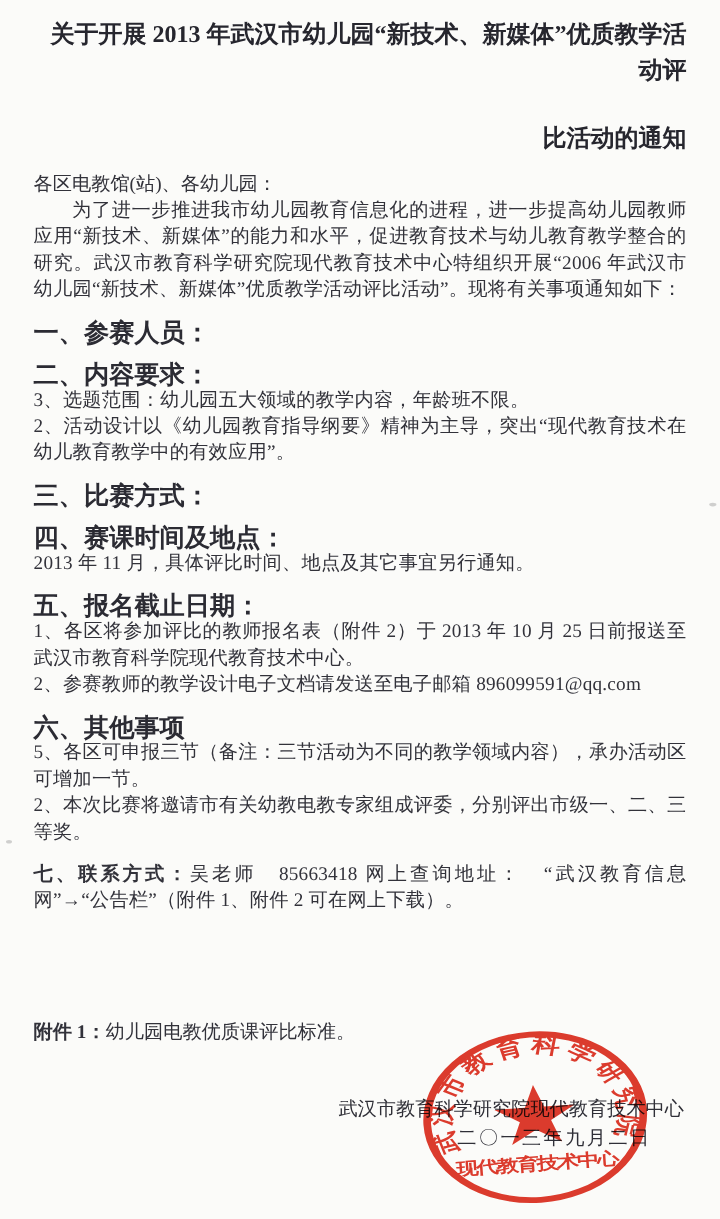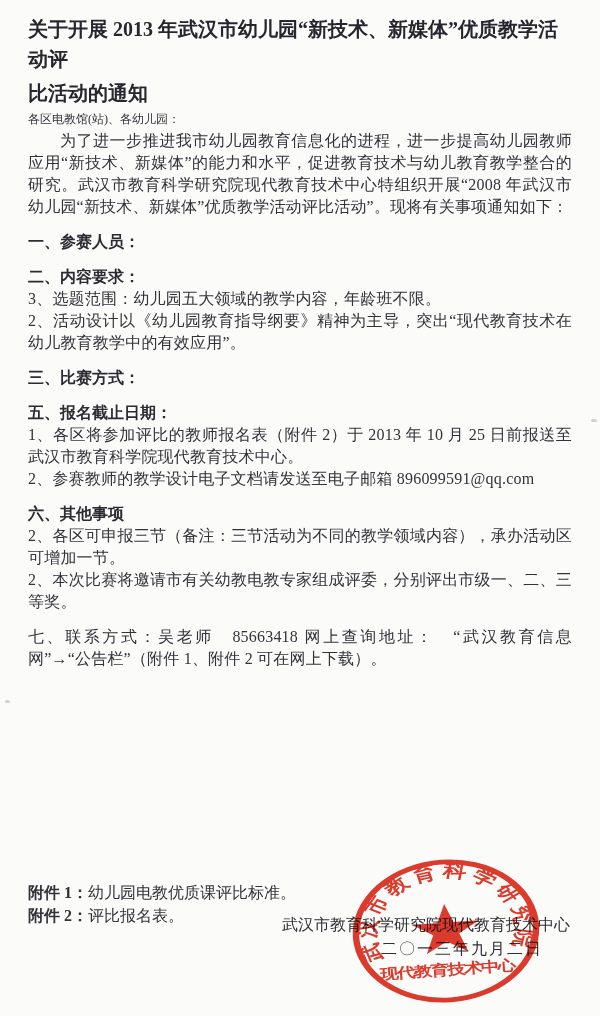"关于开展 2013 年武汉市幼儿园“新技术、新媒体”优质教学活动评" .title { text-align: left -> right }
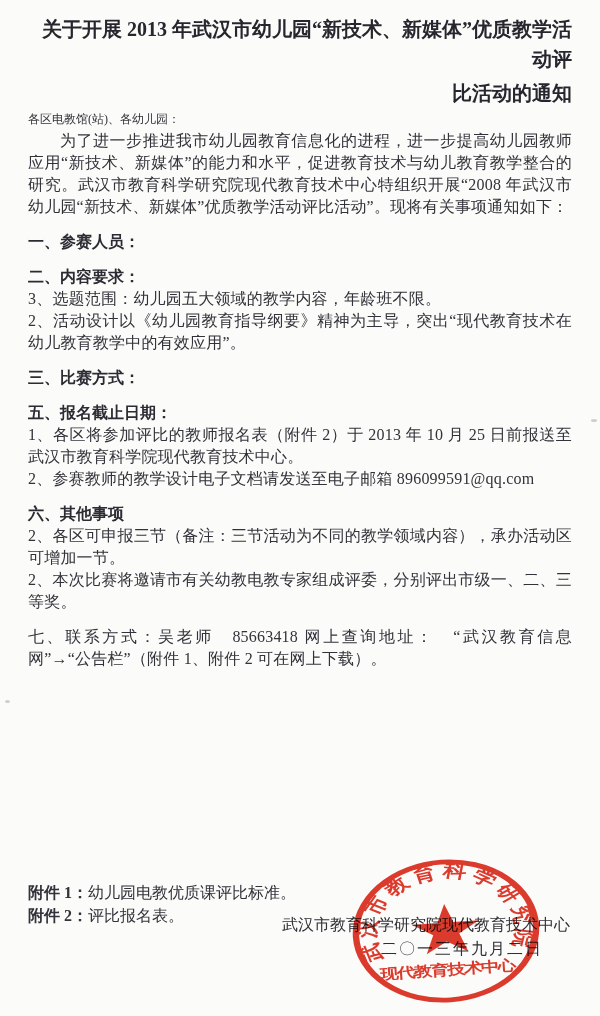"比活动的通知" .tline + .tline { margin-top: 4px -> 27px }
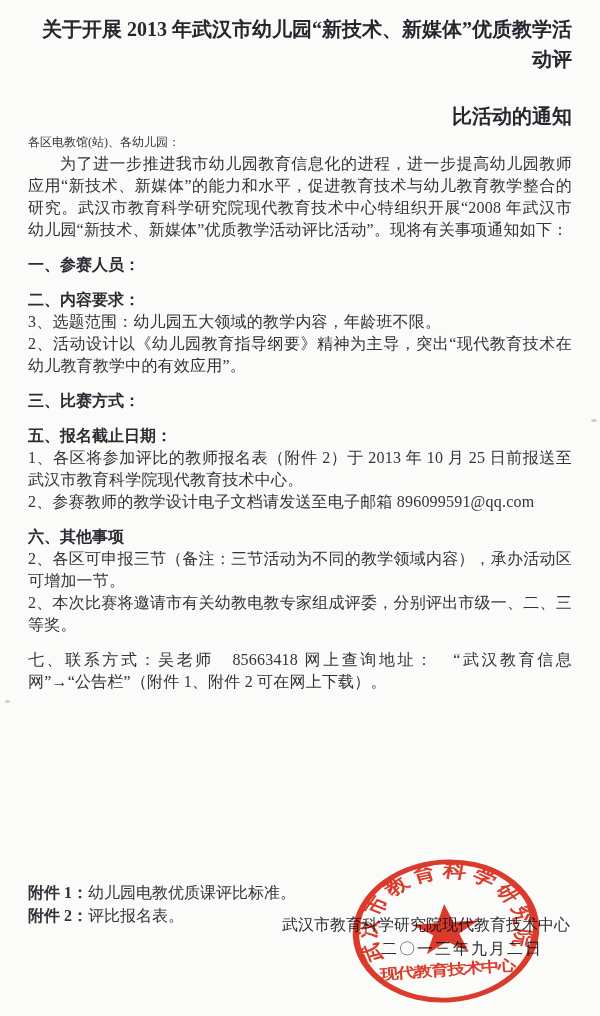"各区电教馆(站)、各幼儿园：" .salutation { font-size: 12px -> 16px; margin: 0 0 0 0 -> 12px 0 0 0 }
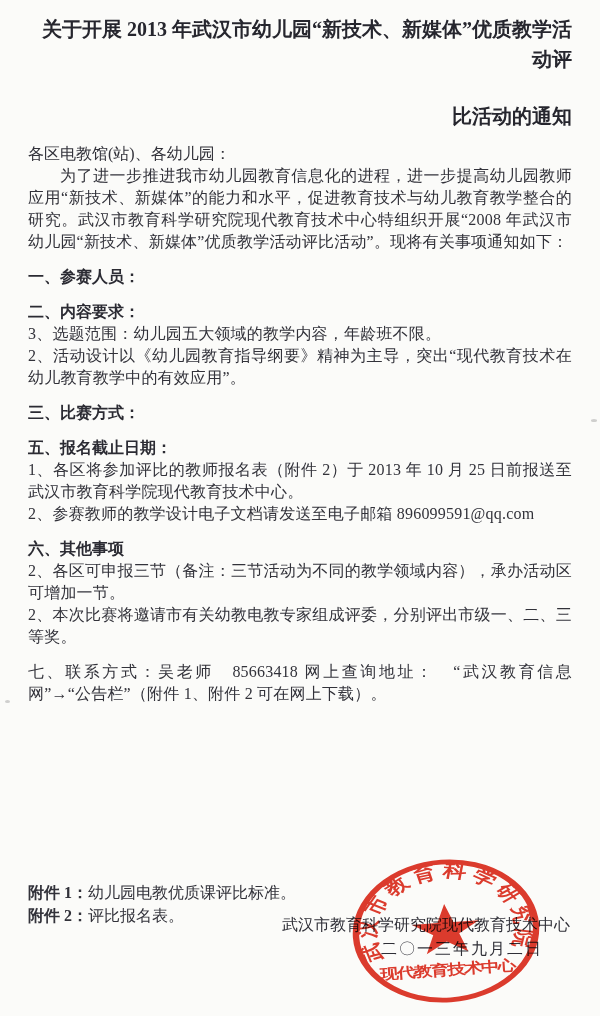"为了进一步推进我市幼儿园教育信息化的进程，进一步提高幼儿园教师应用“新技术、新媒" p.para { text: 2008 -> 2006 }
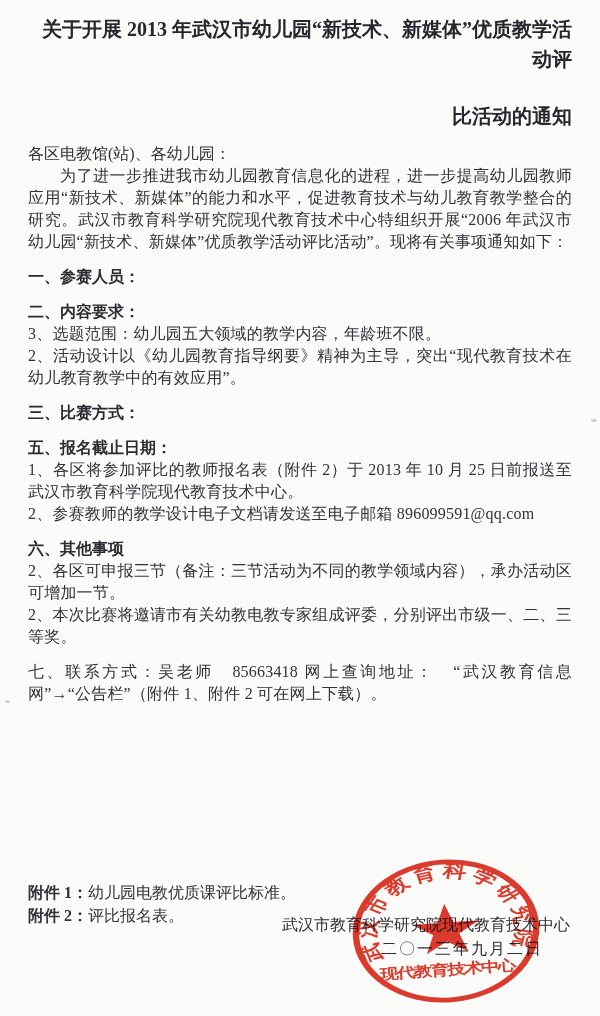"一、参赛人员：" .sec-head { font-size: 16px -> 21px }
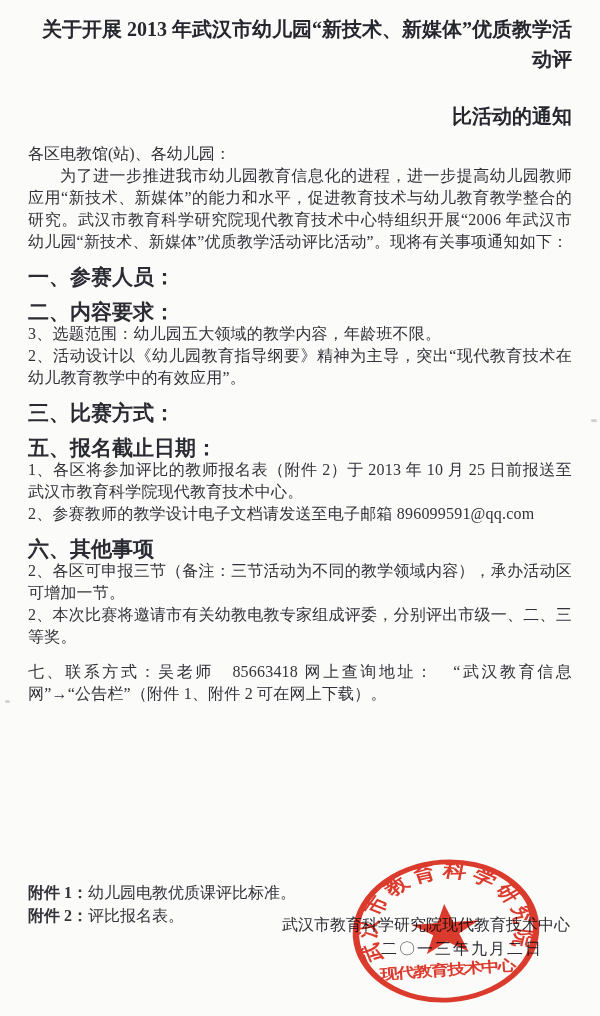"四、赛课时间及地点：" div.section { html: none -> <div> <p>四、赛课时间及地点：</p> <p>2013 年 11 月，具体评比时间、地点及其它事宜另行通知。</p> </div> }
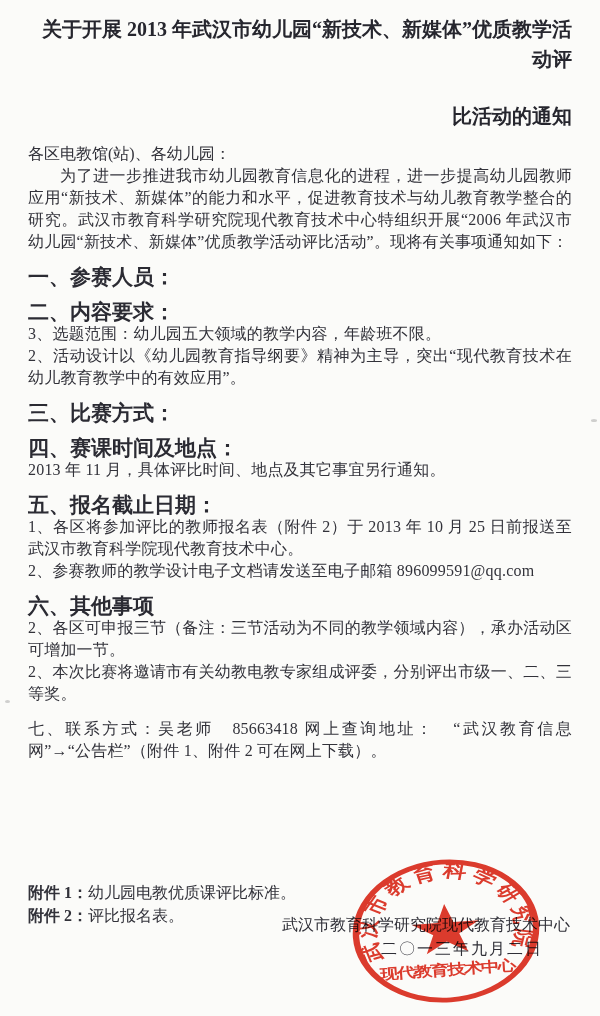"2、各区可申报三节（备注：三节活动为不同的教学领域内容），承办活动区可增加一节。" p.para { text: 2 -> 5 }
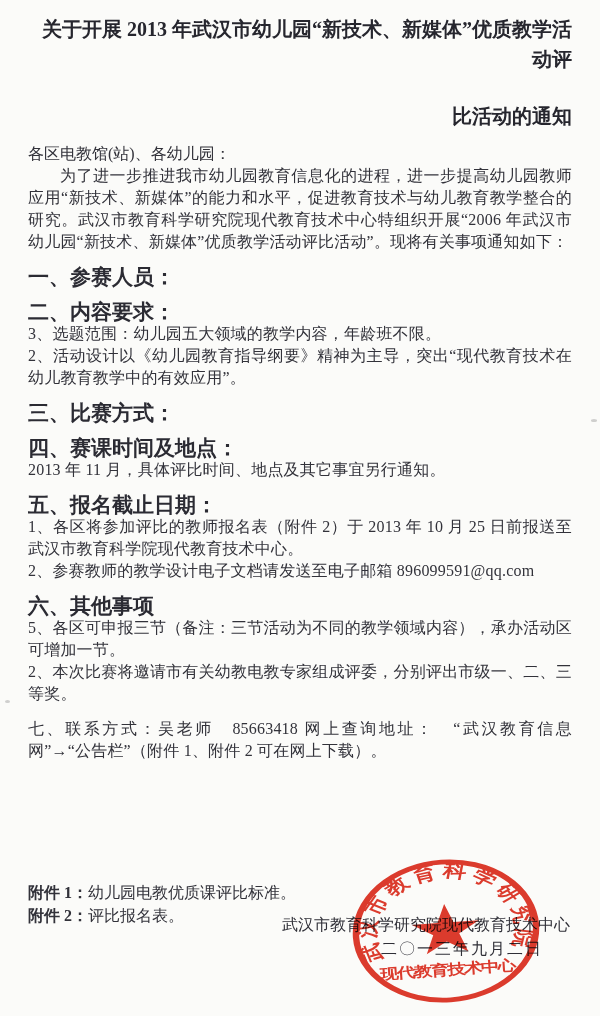"七、联系方式：" .sec-head-inline { font-weight: 400 -> 700 }
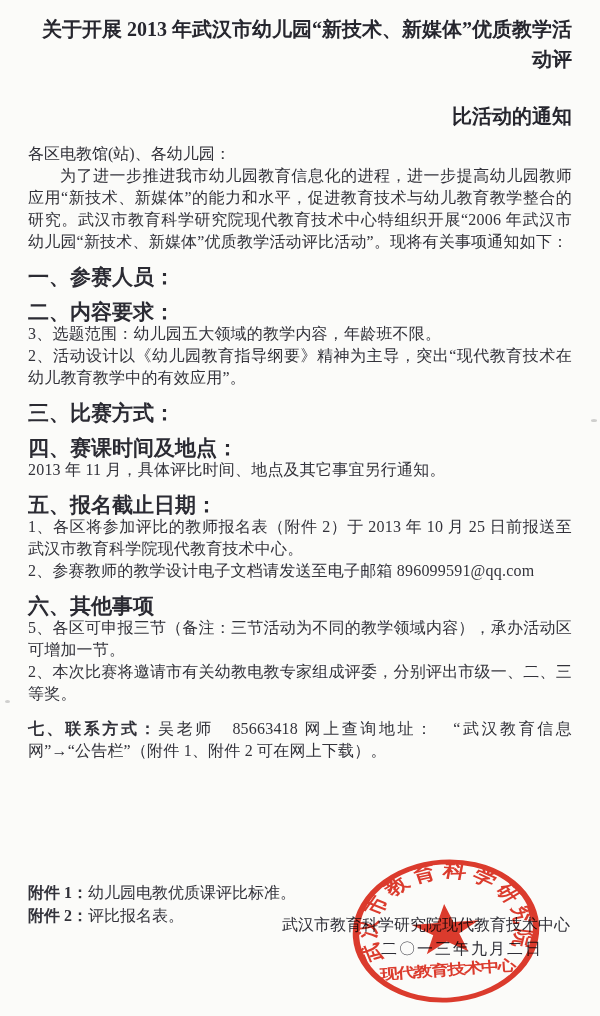"附件 1：幼儿园电教优质课评比标准。" .attachments { top: 881px -> 849px }
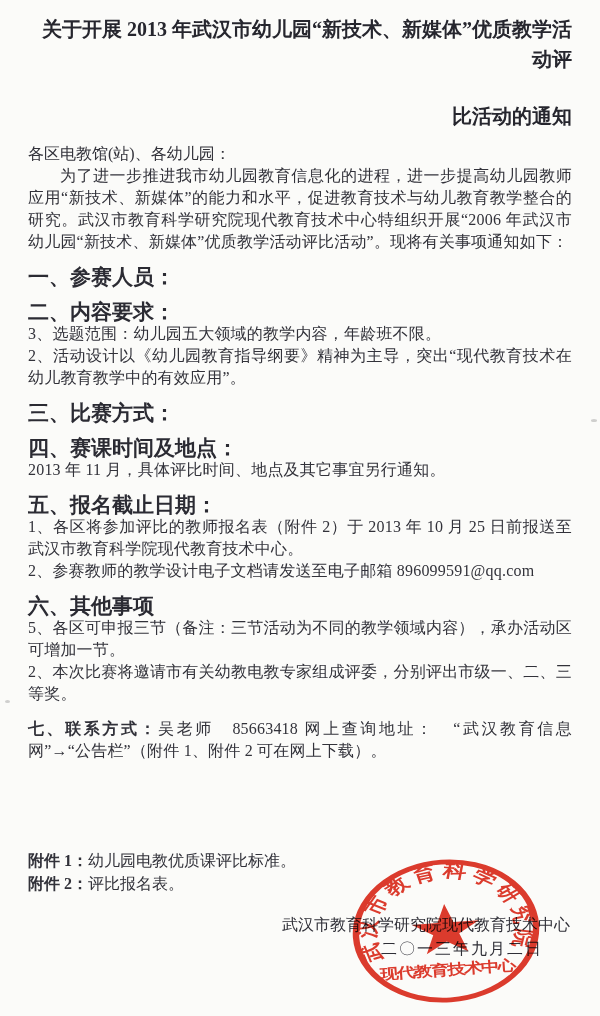"附件 2：评比报名表。" p.att-line { html: <p><span>附件 2：</span><span>评比报名表。</span></p> -> none }
